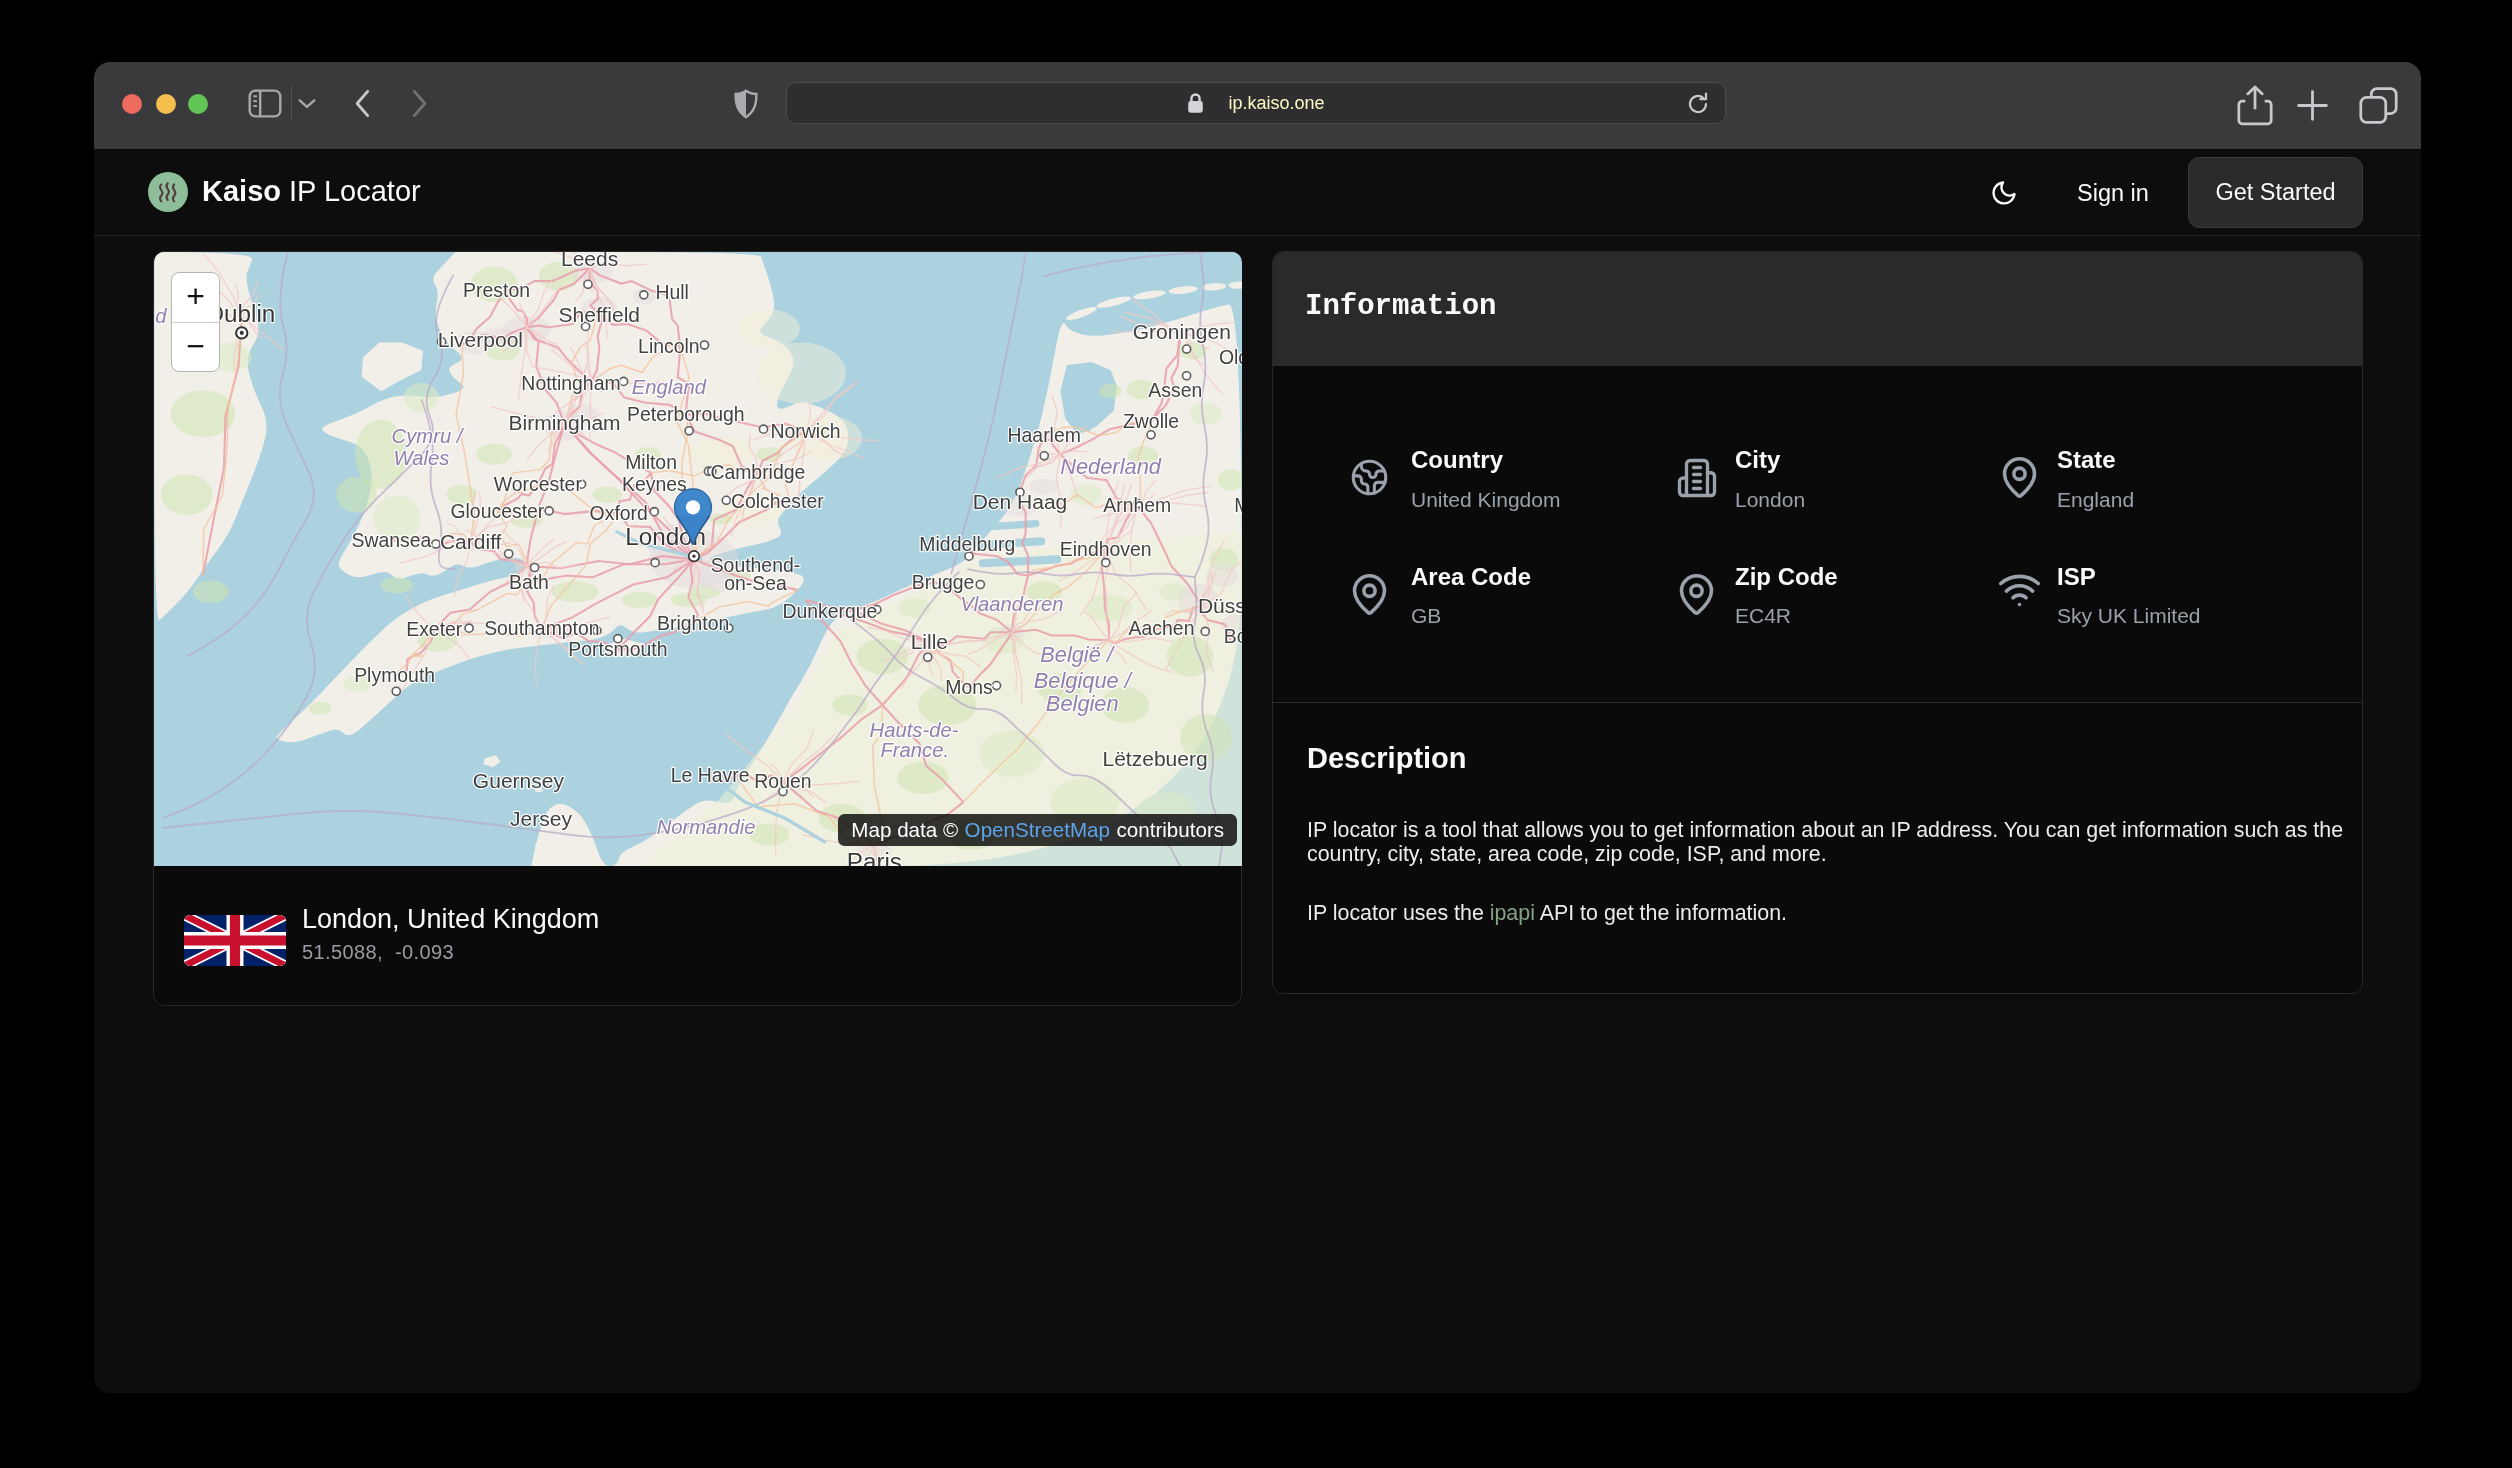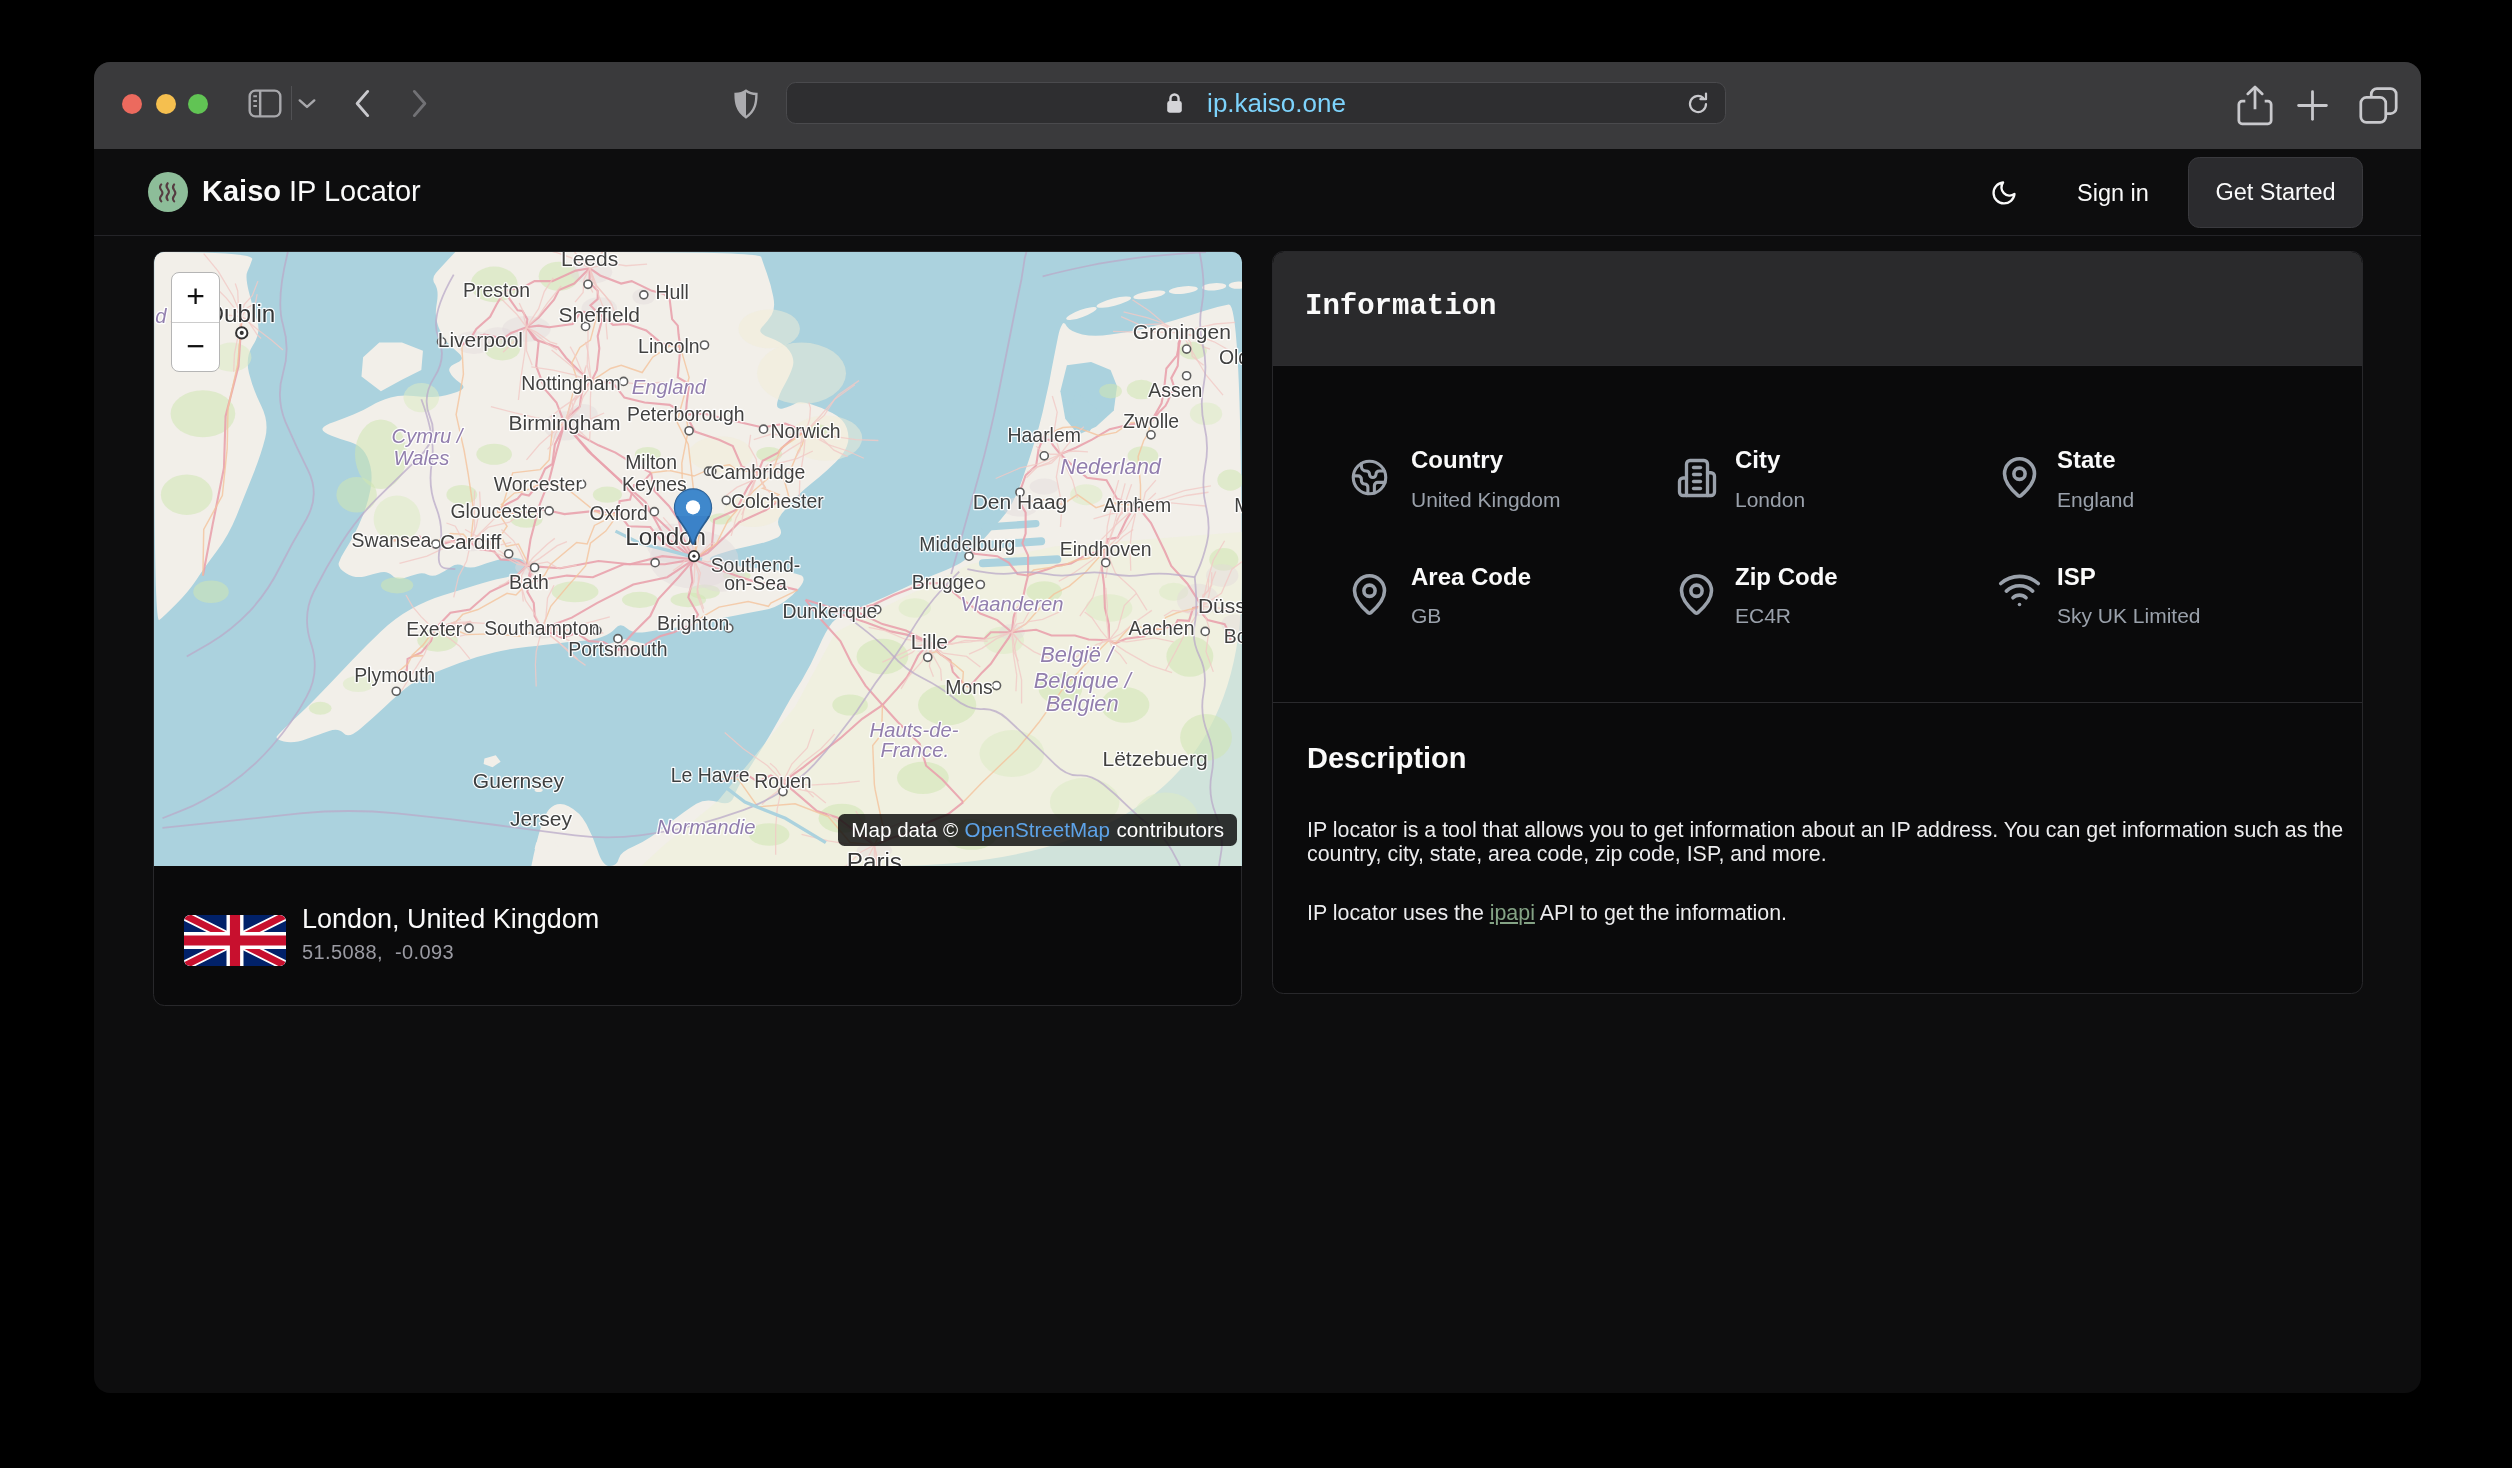"ip.kaiso.one" #urltext { color: #7dd3fc -> #fef9c3; font-size: 26px -> 18px }
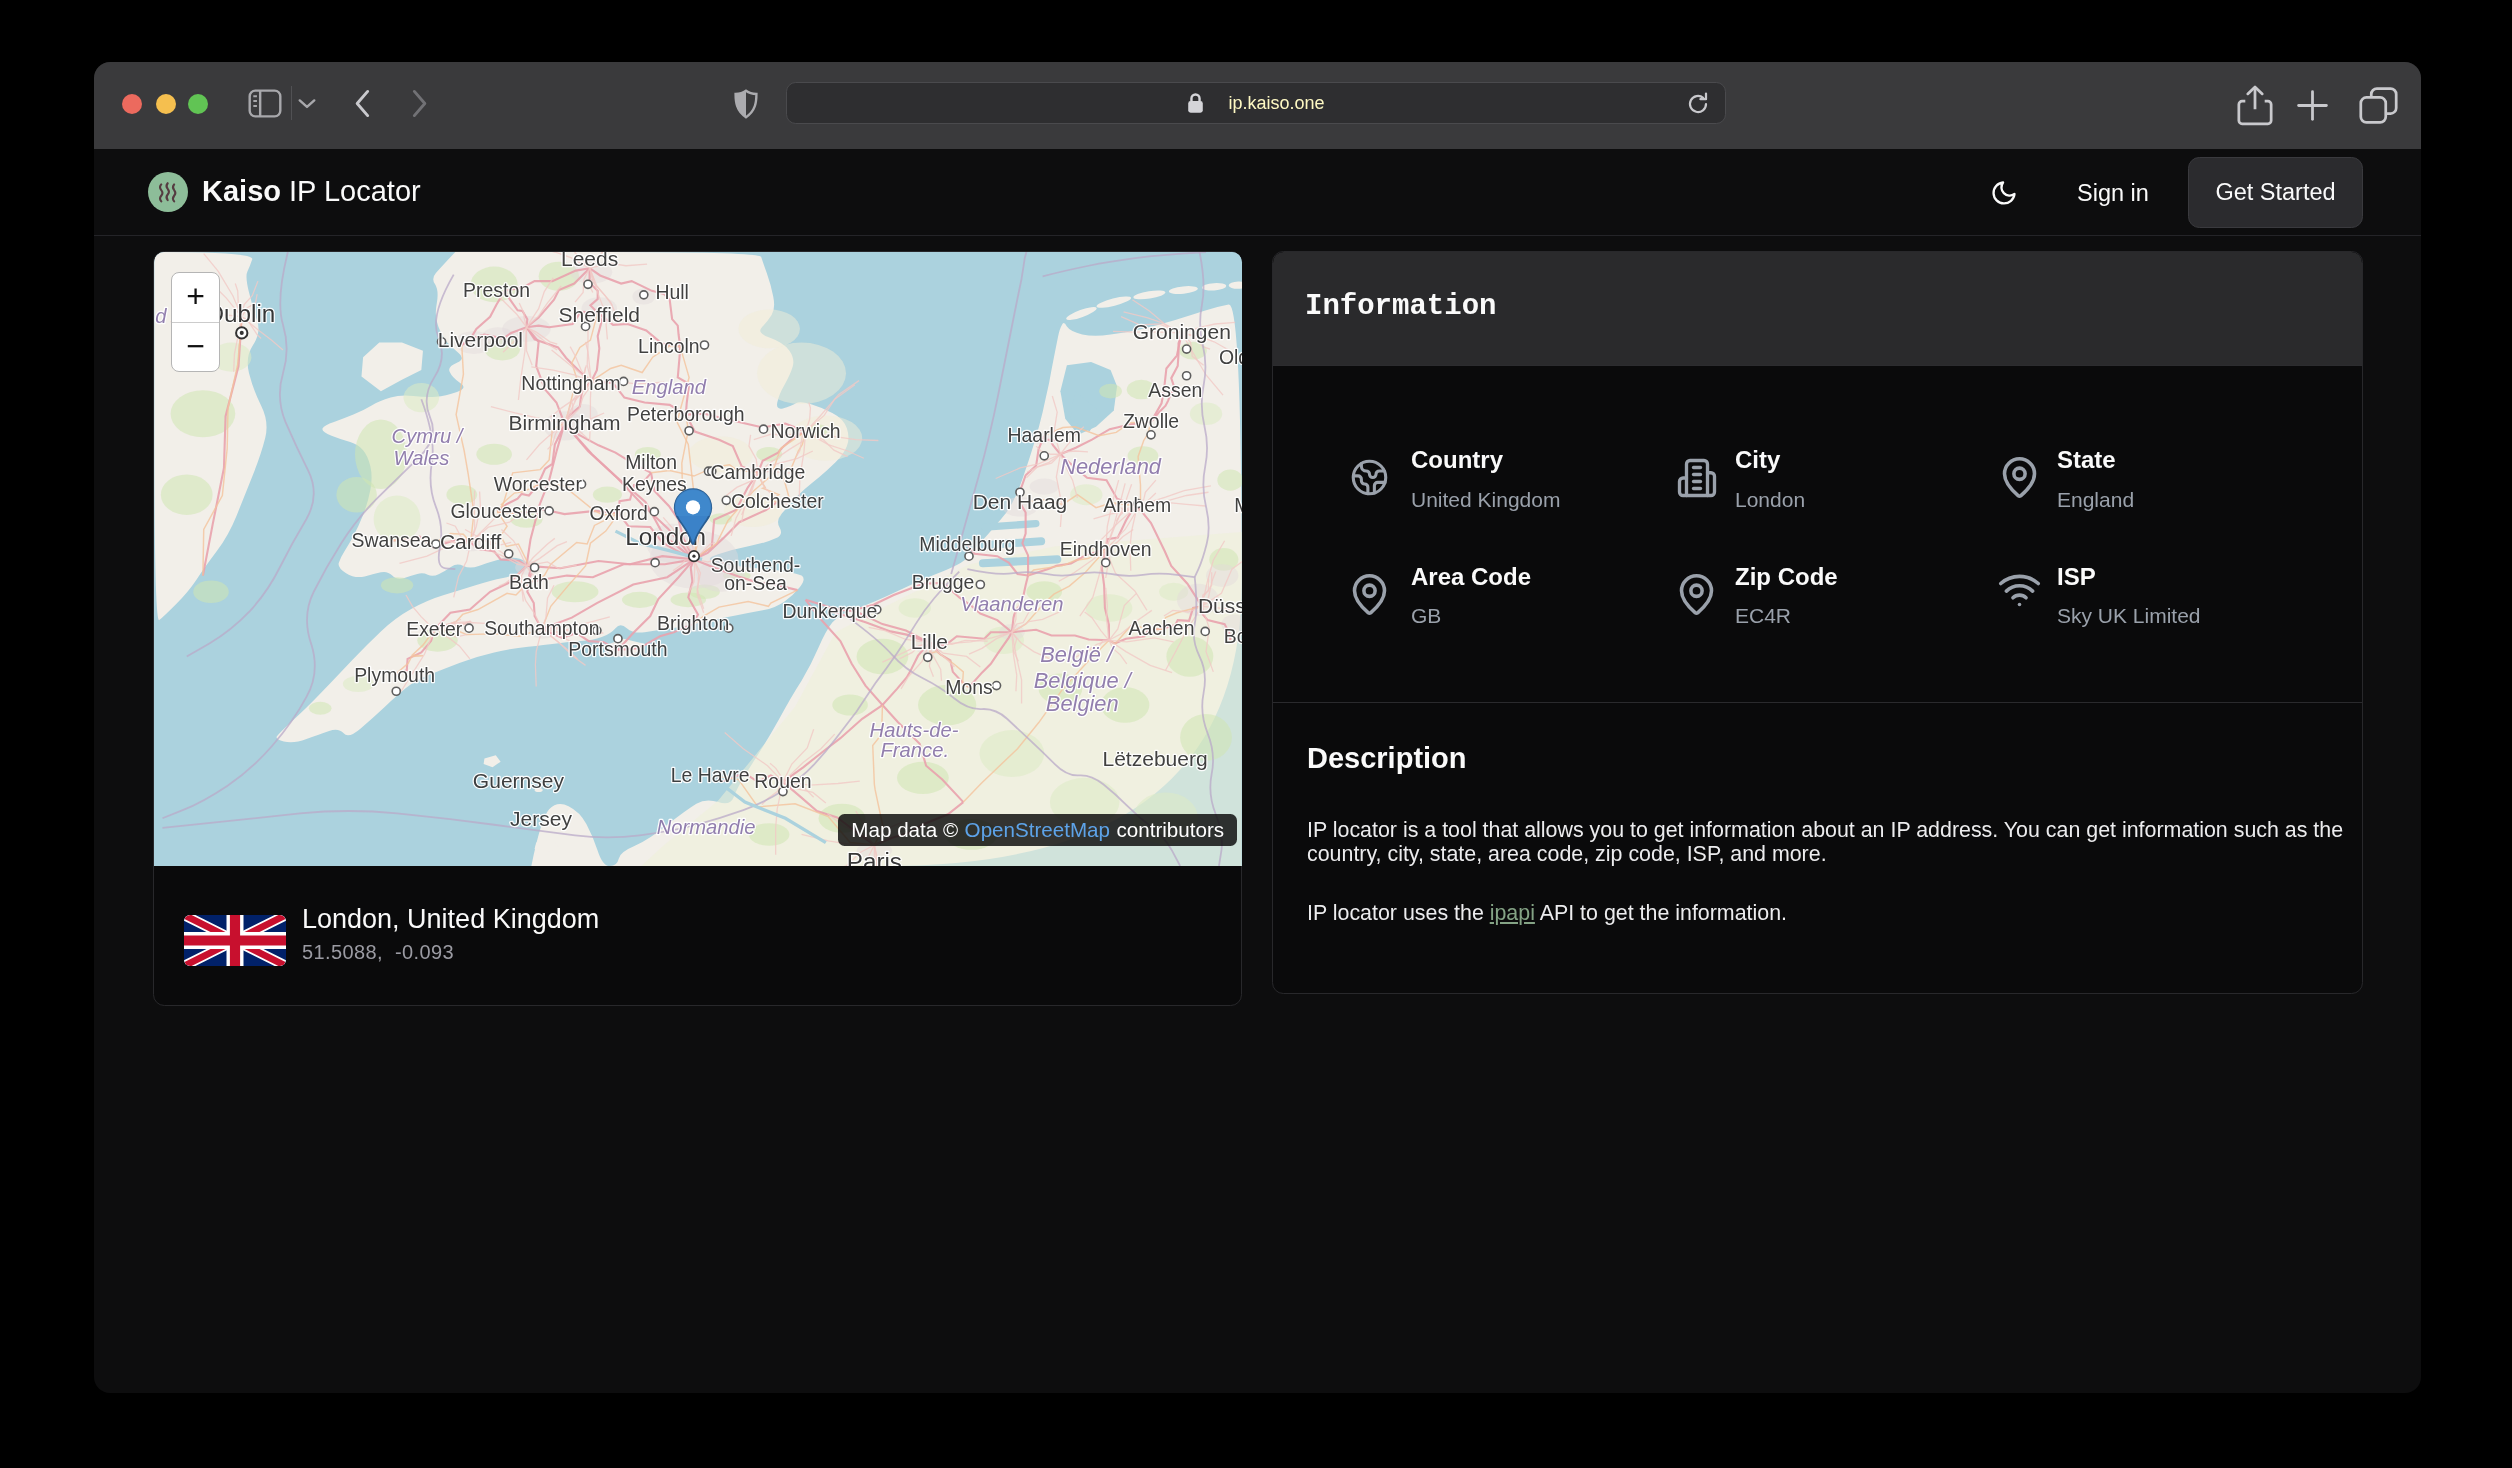"ipapi" .ipapi { text-decoration: underline -> none }
